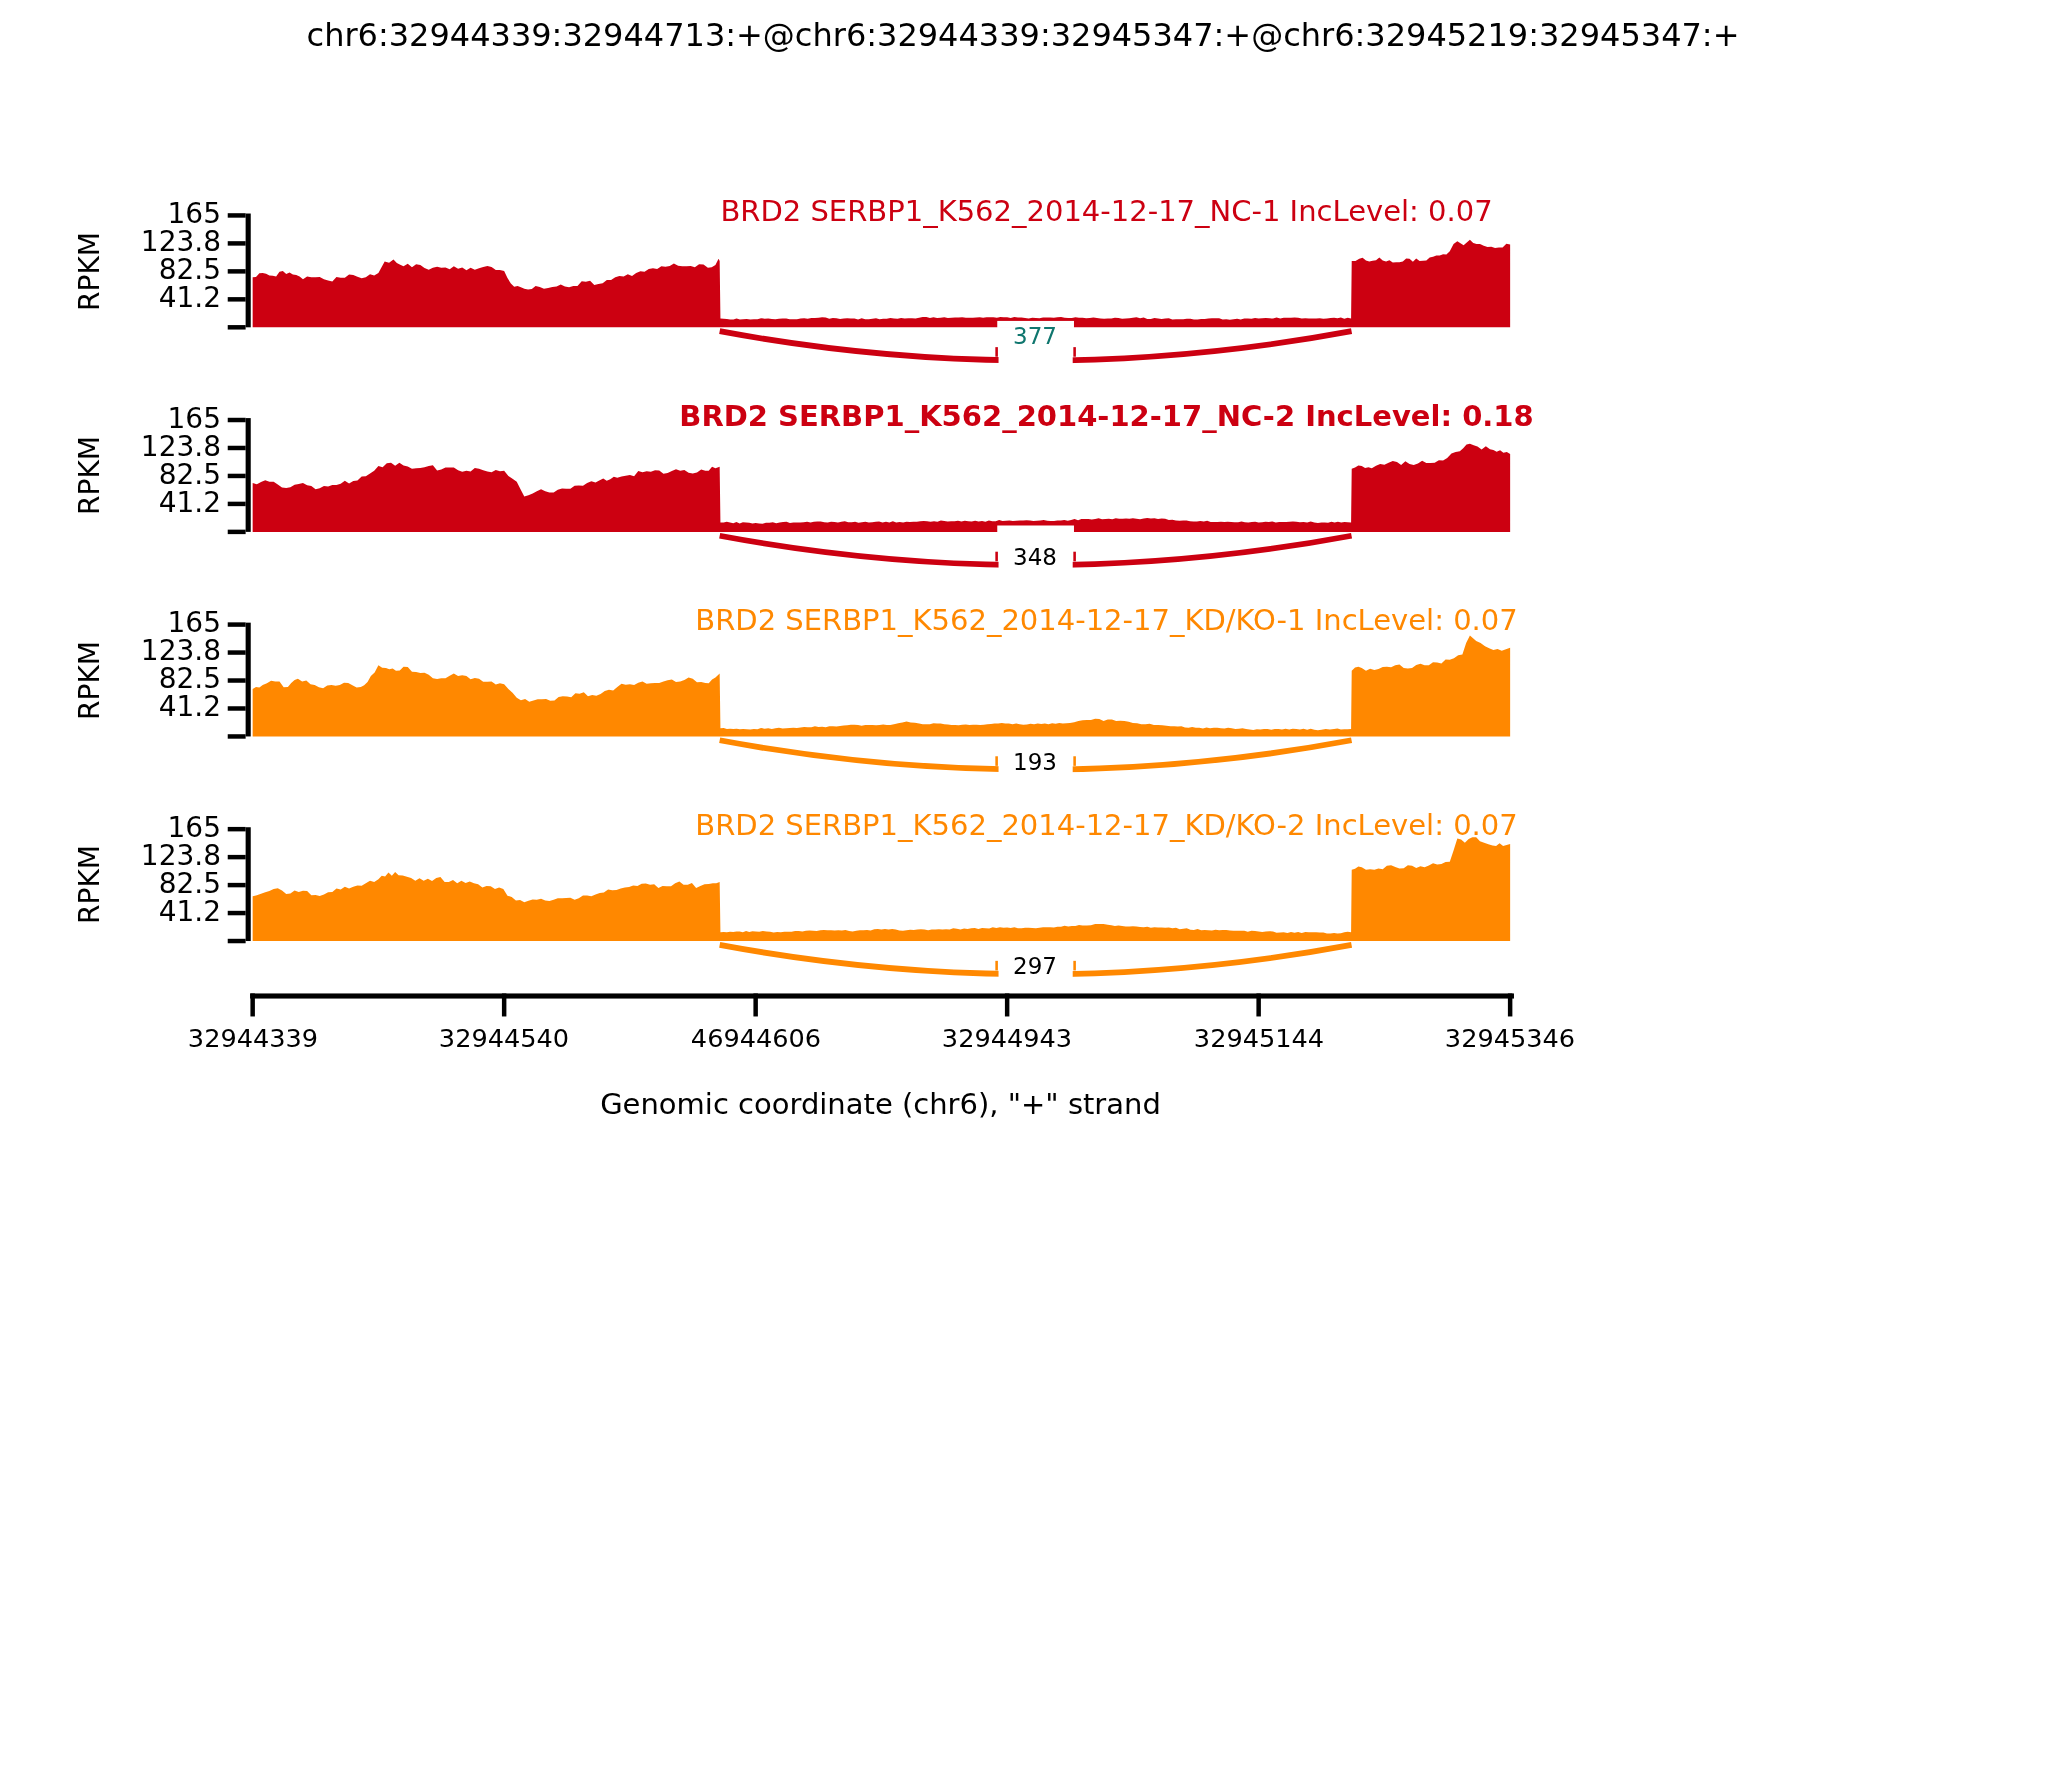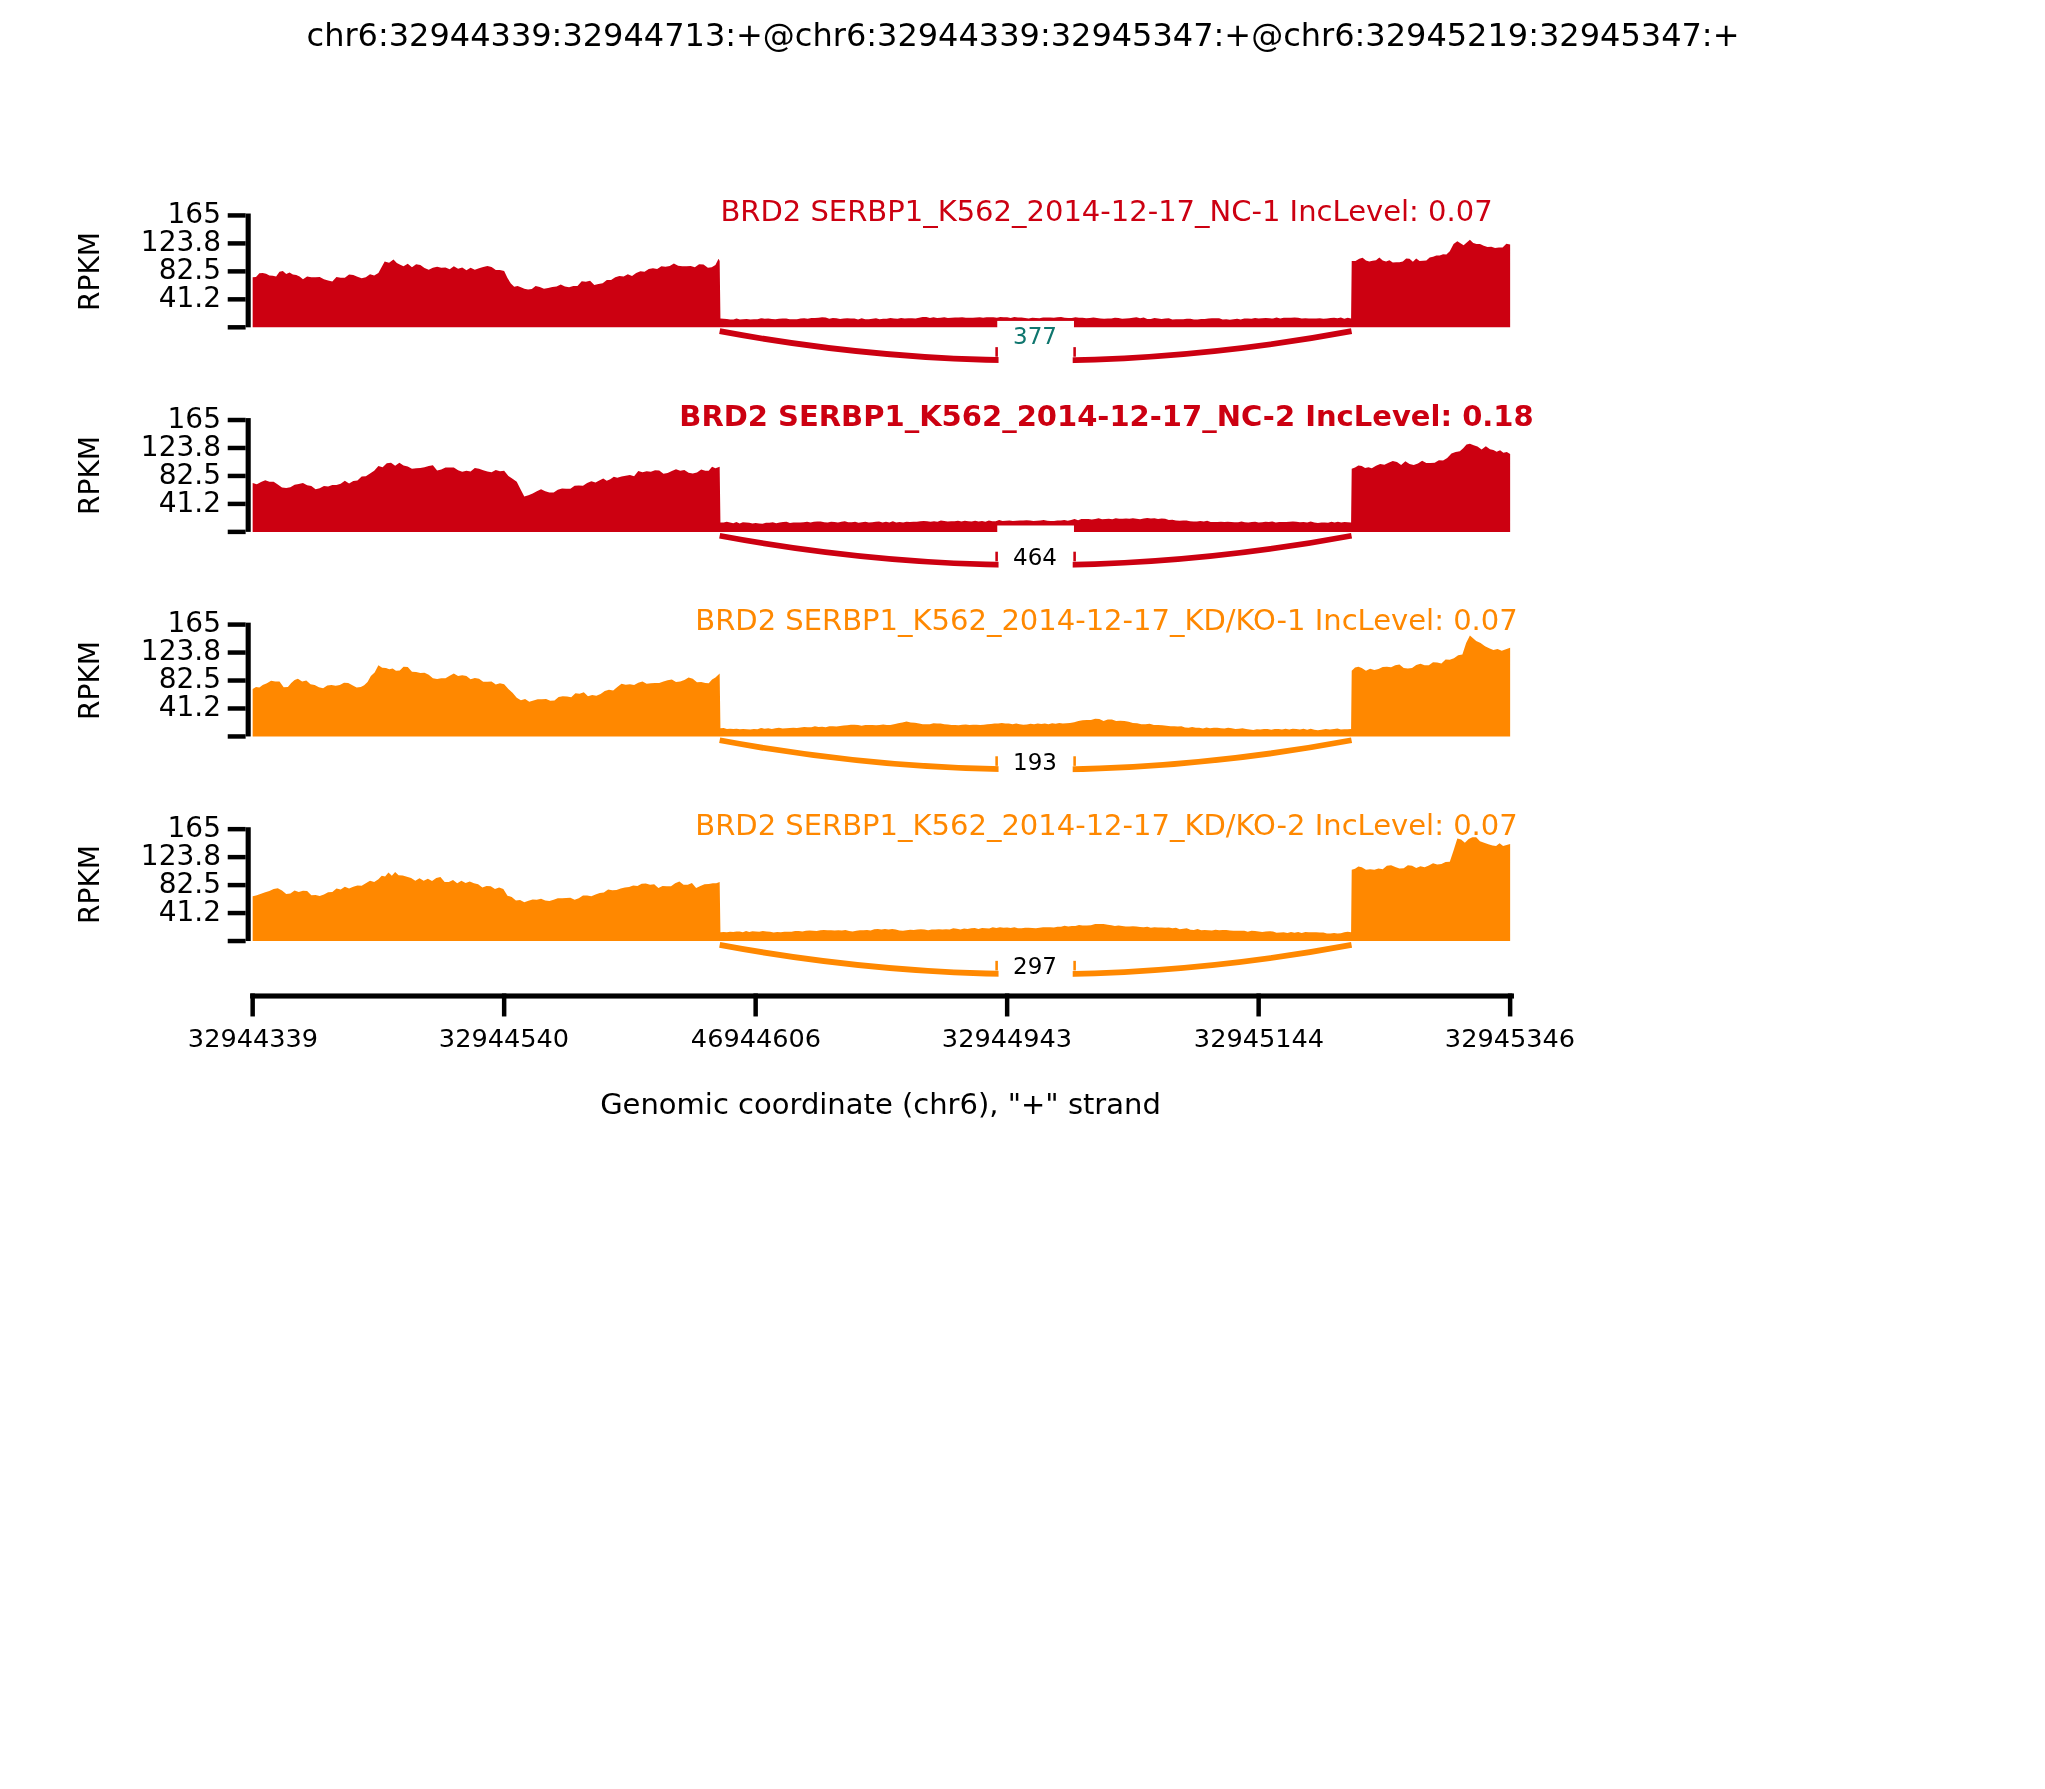"464" div.lbl { text: 464 -> 348 }
